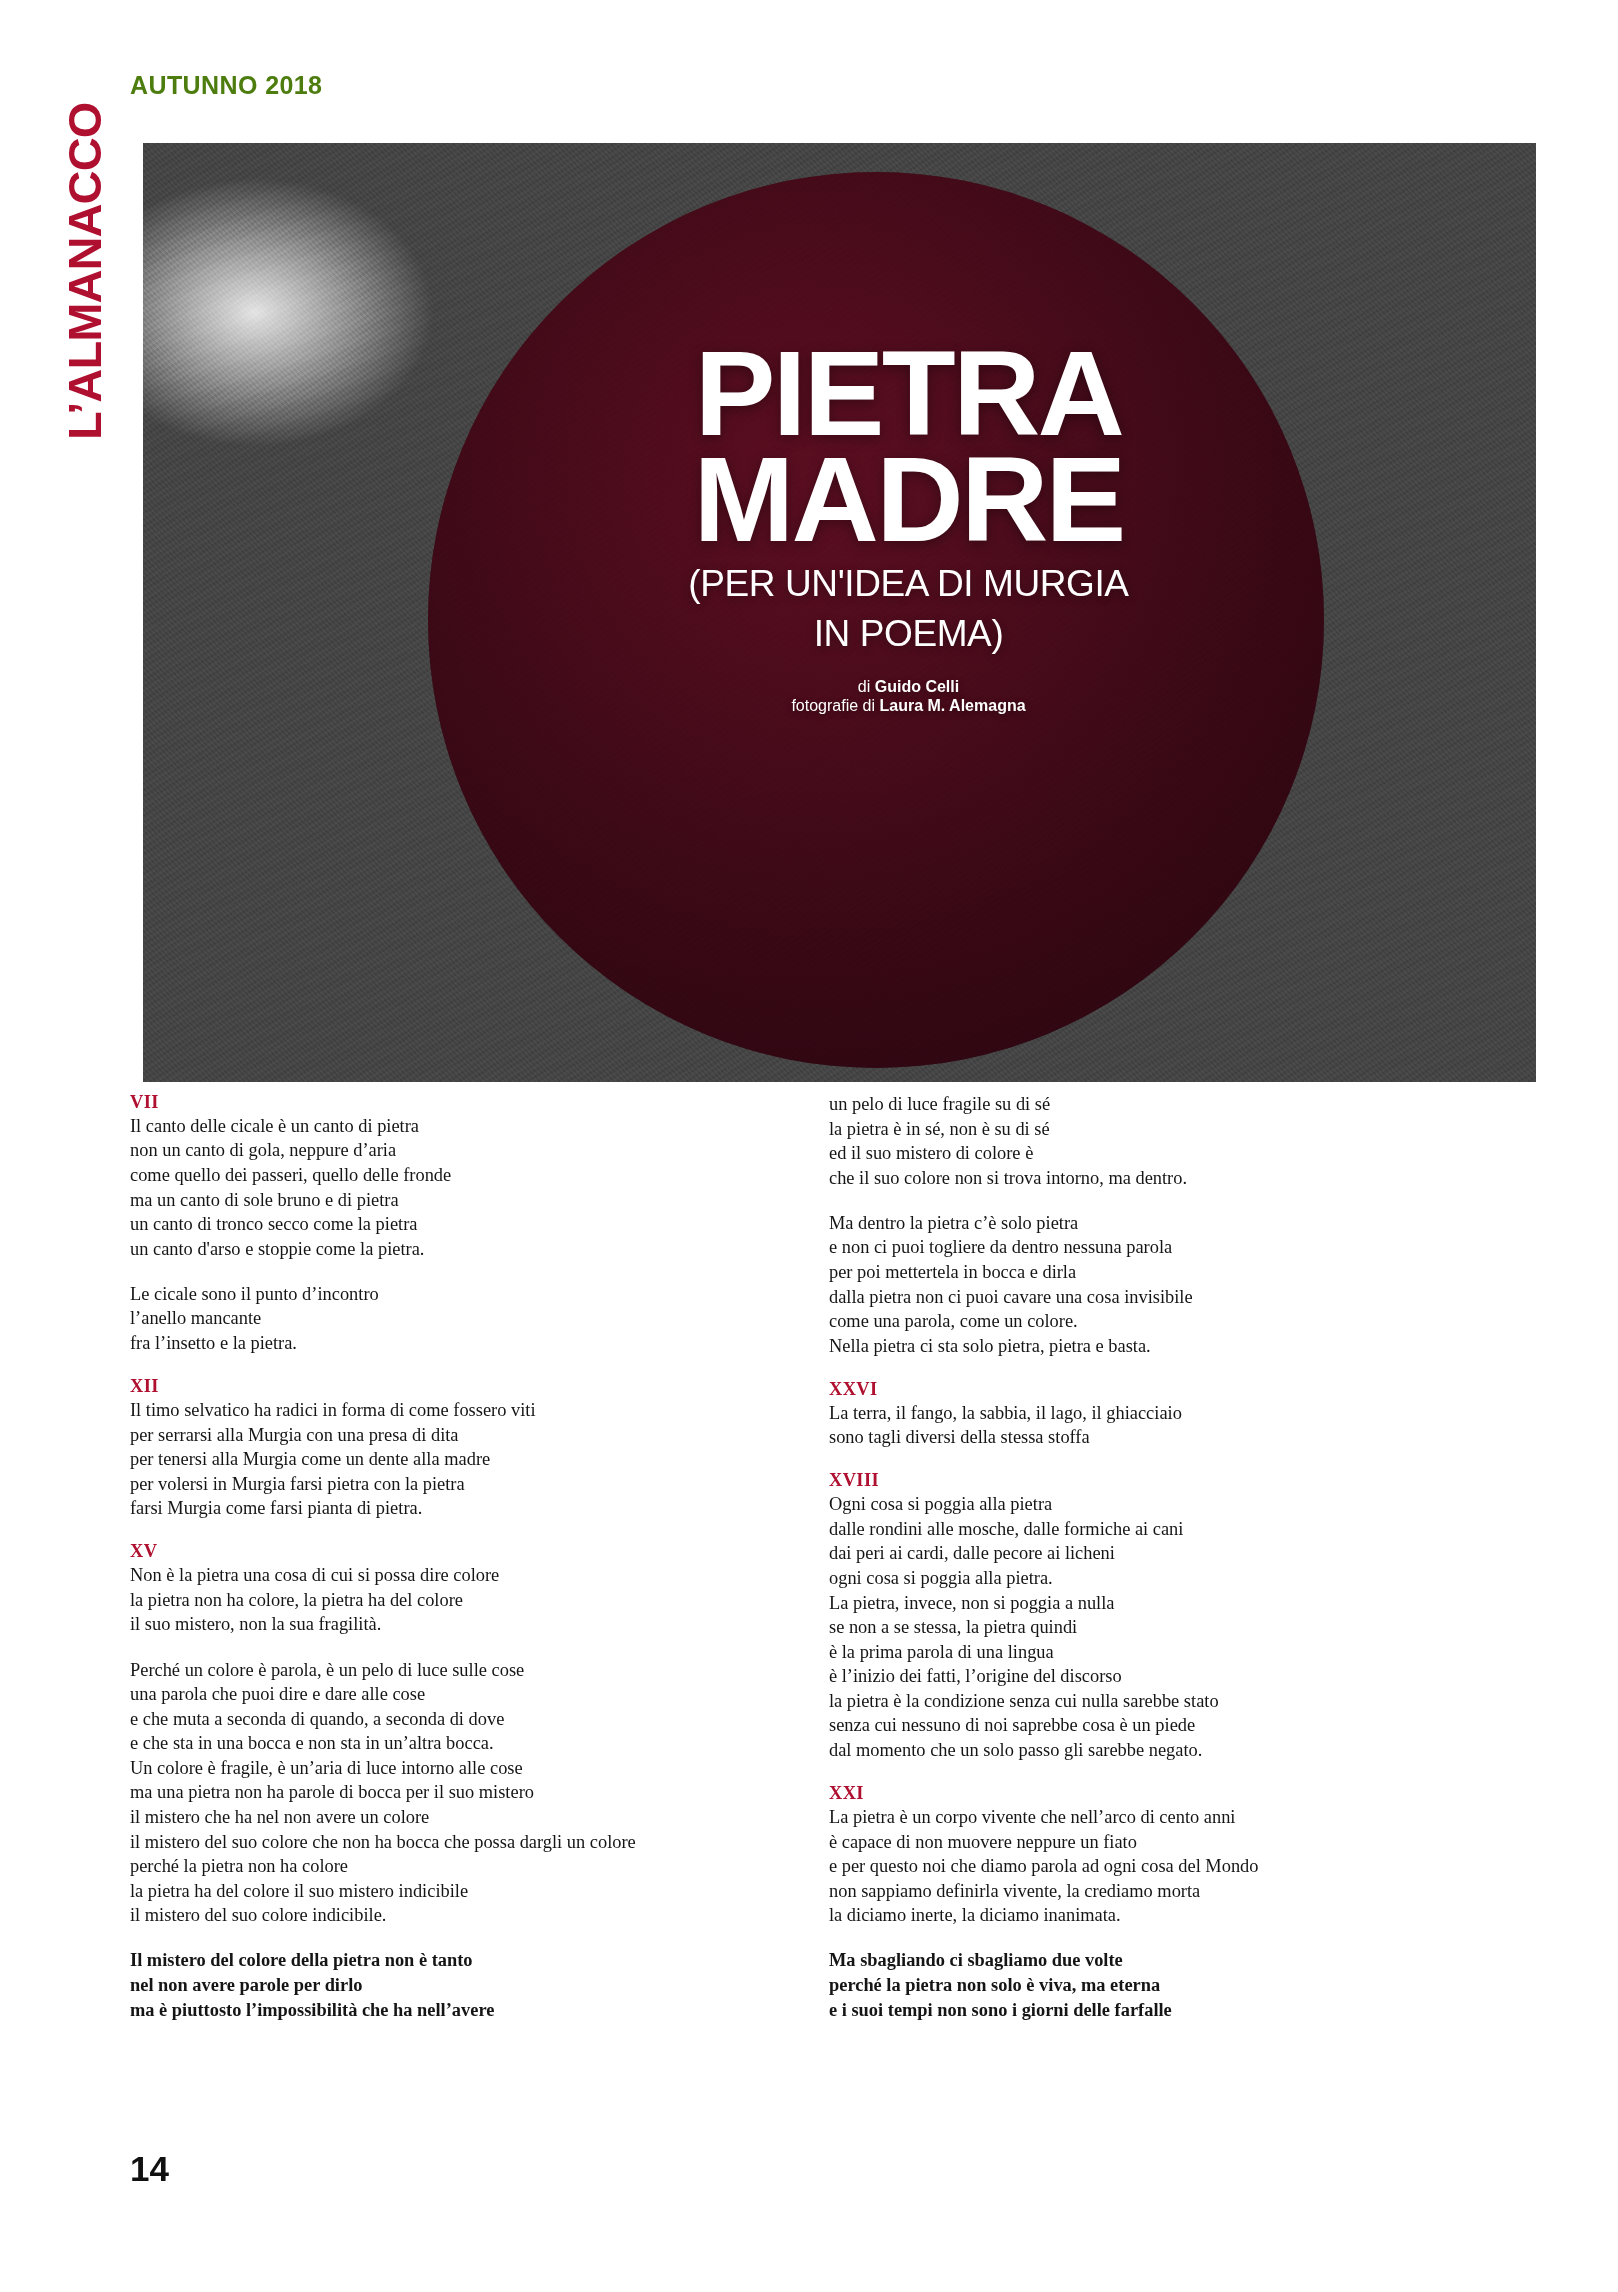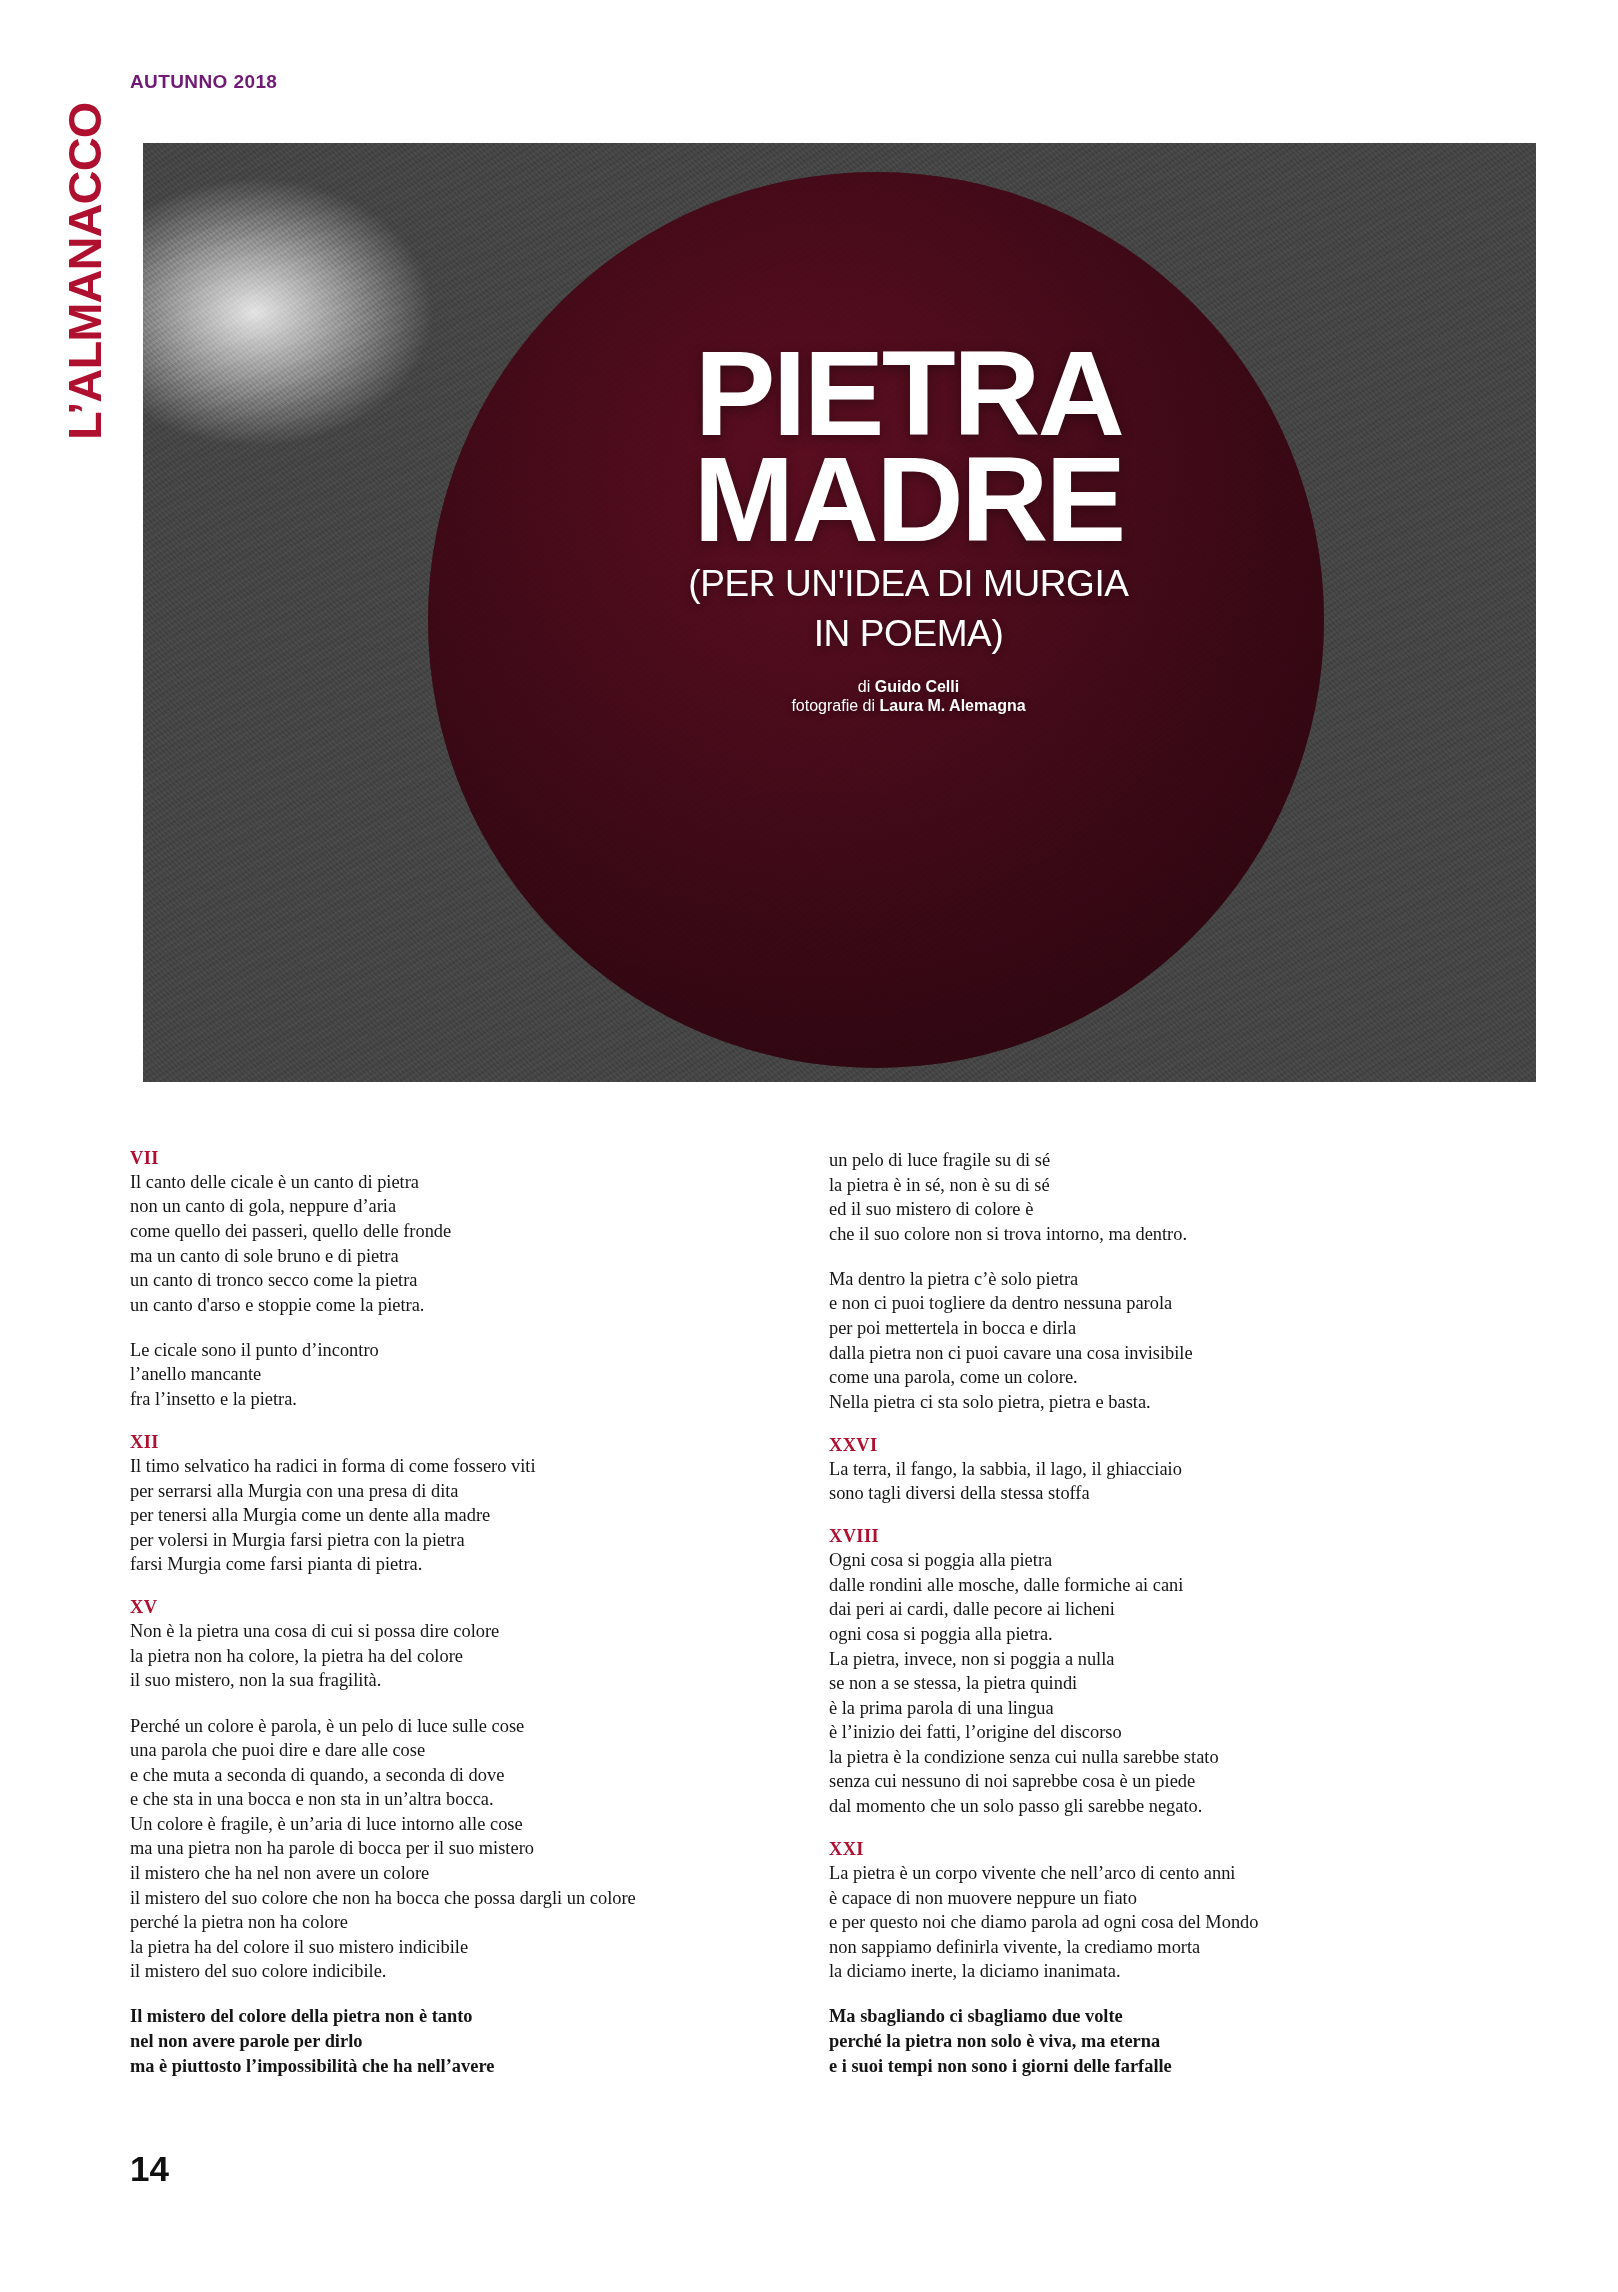"AUTUNNO 2018" .issue-label { color: #701a75 -> #4d7c0f; font-size: 19px -> 25px }
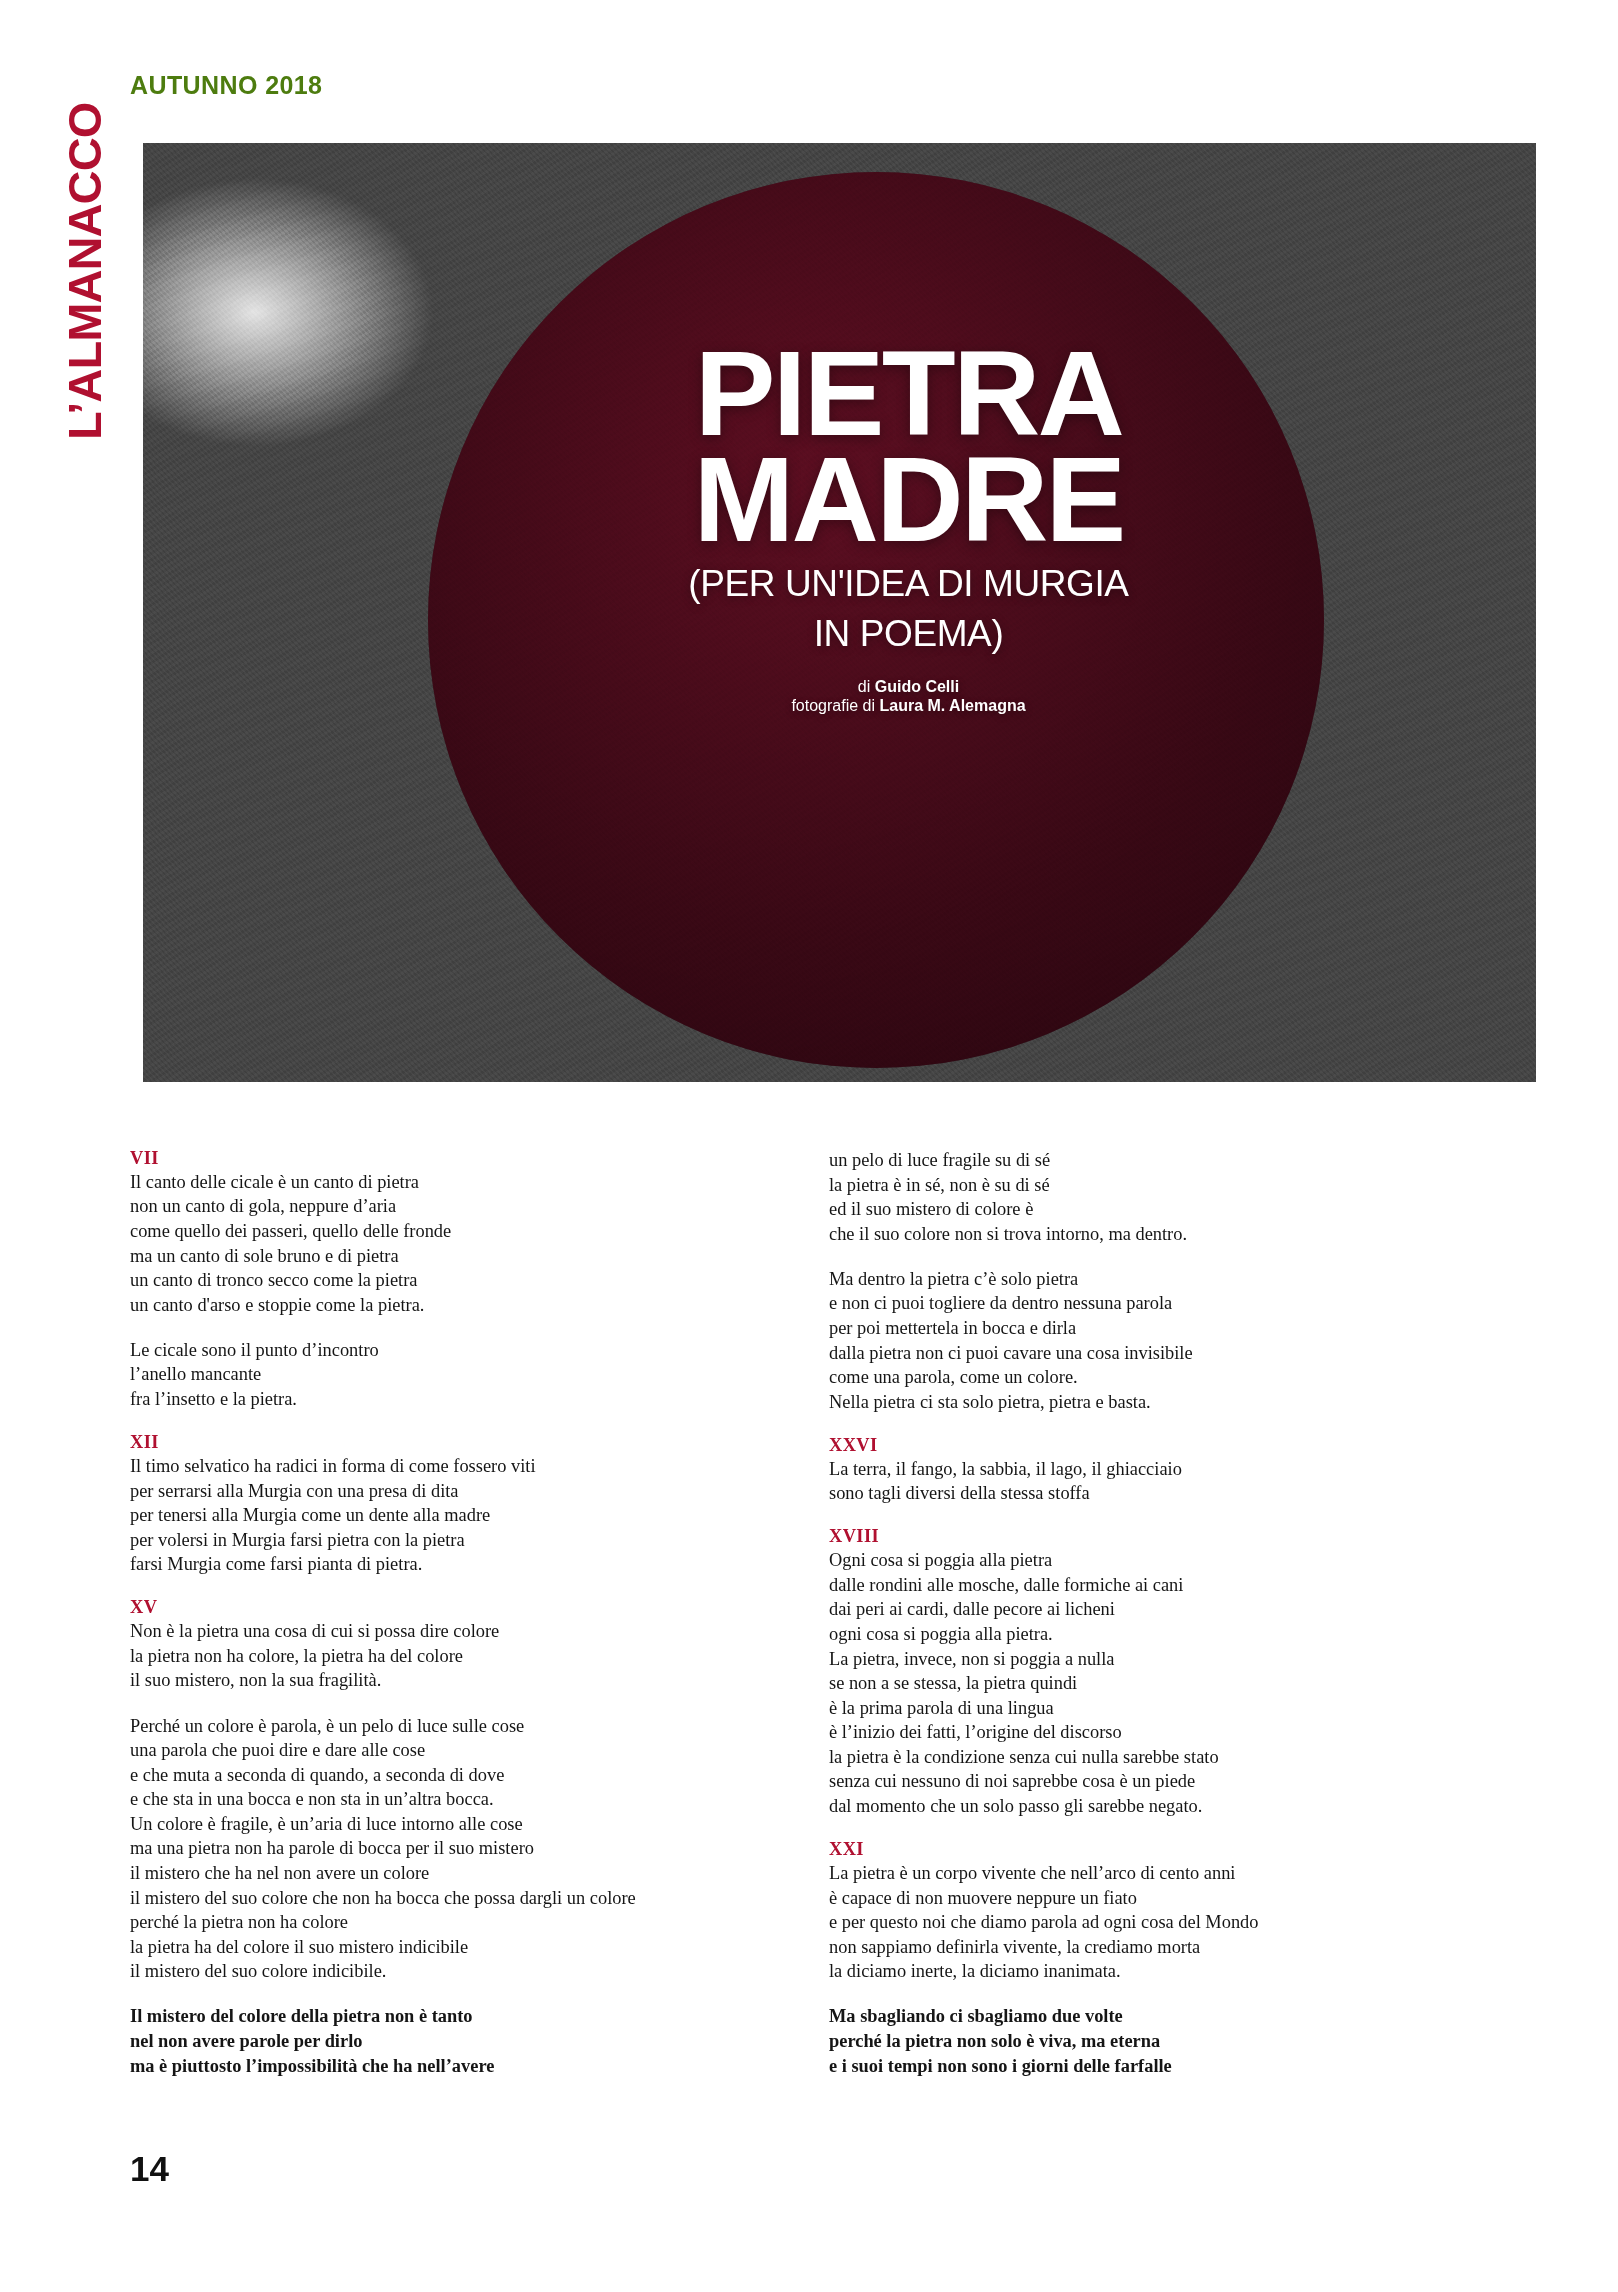"VII" .columns { top: 1148px -> 1092px }
